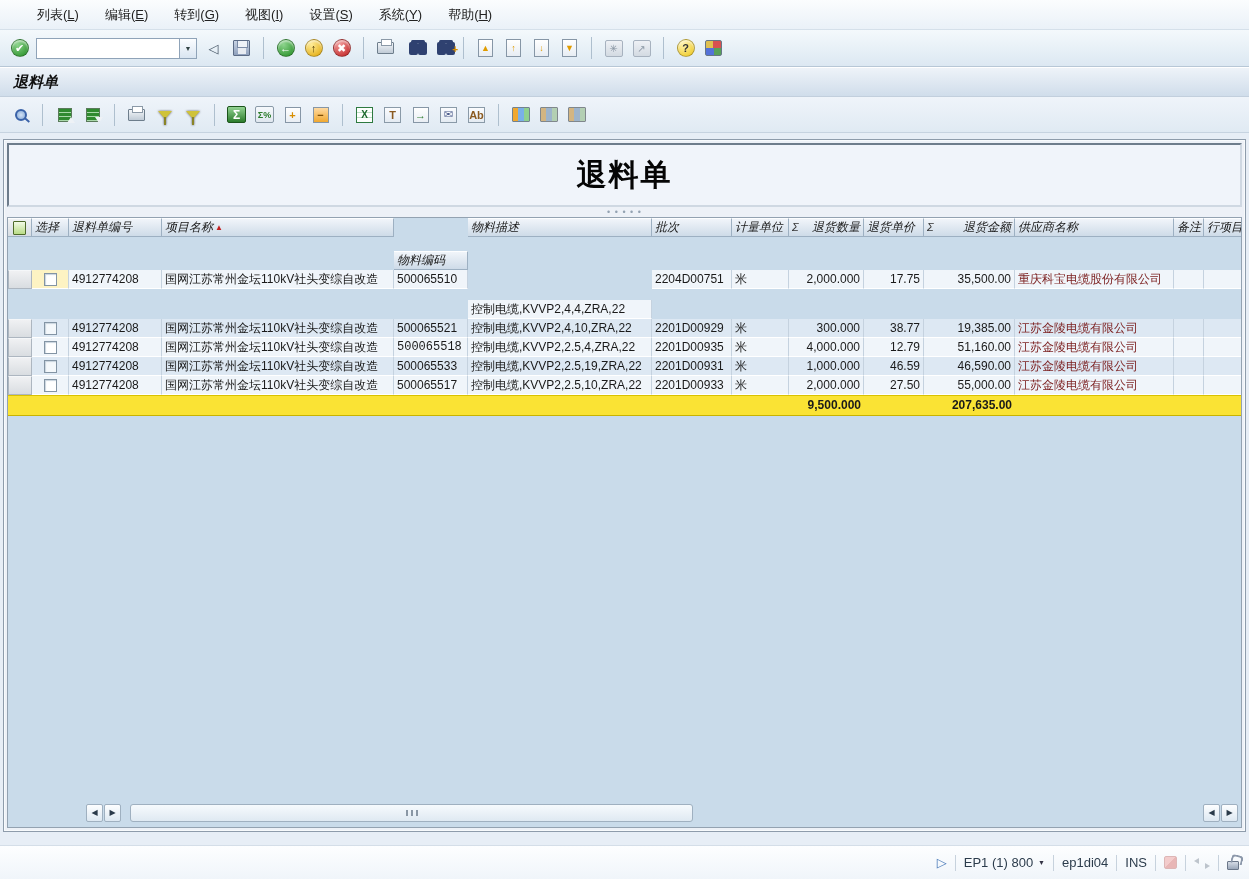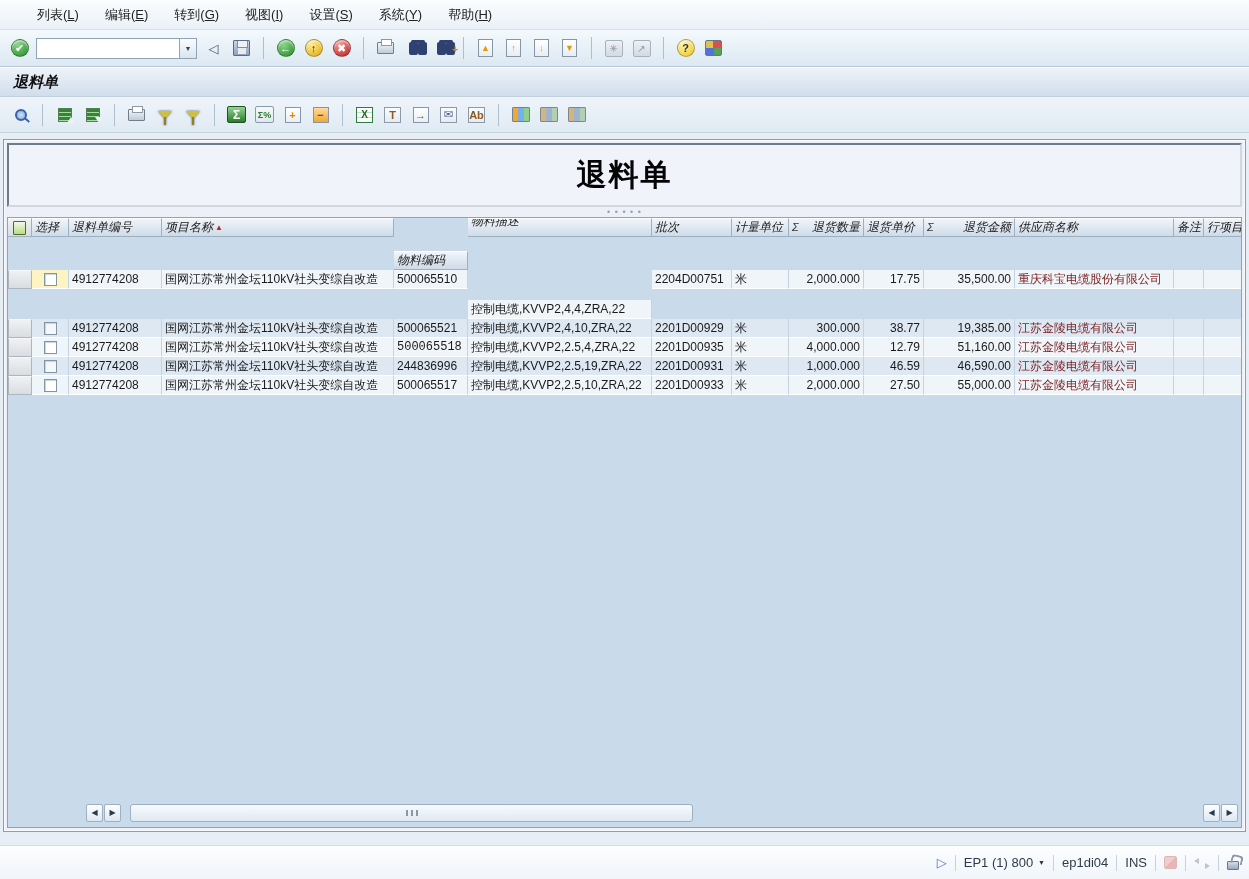"物料描述" div.hcell { align-items: flex-end -> none }
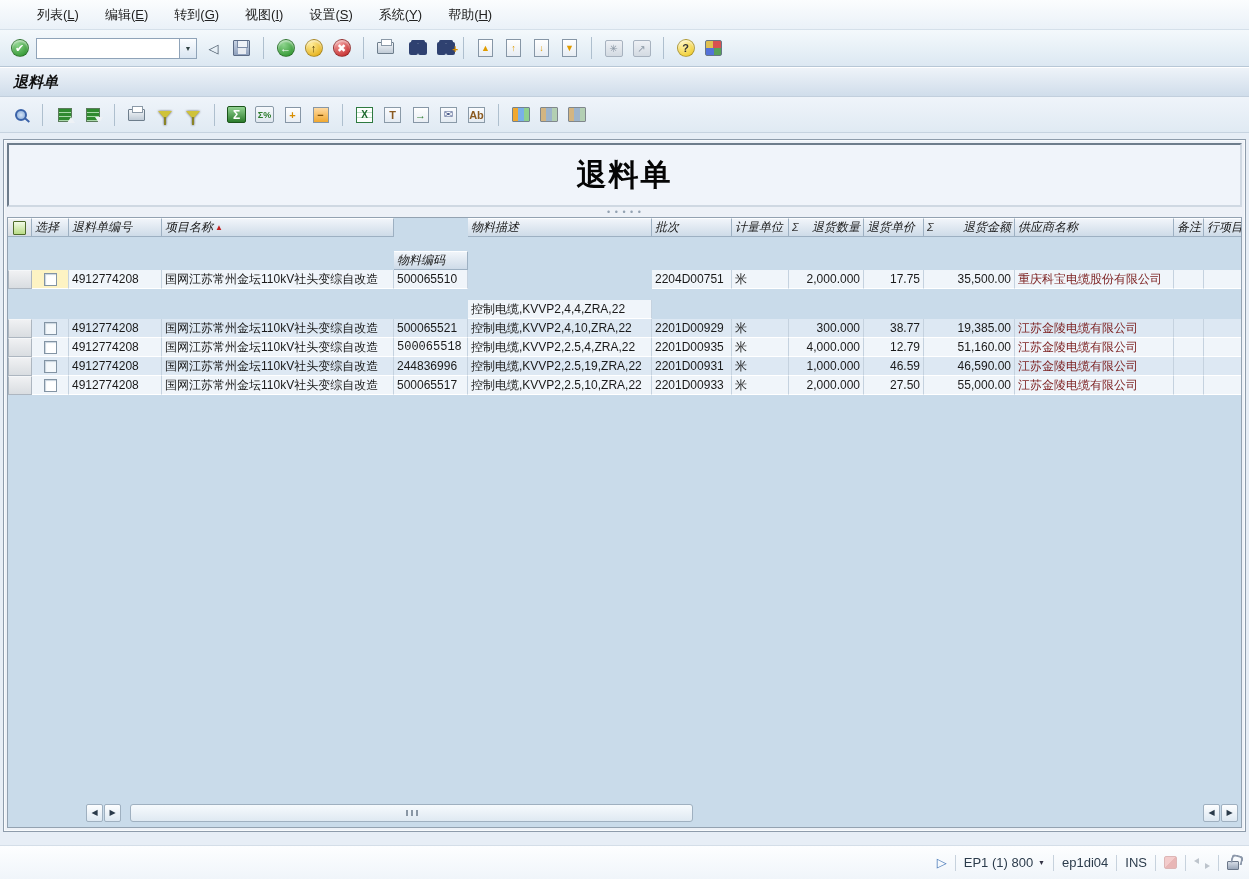"244836996" div.cell { text: 244836996 -> 500065533 }
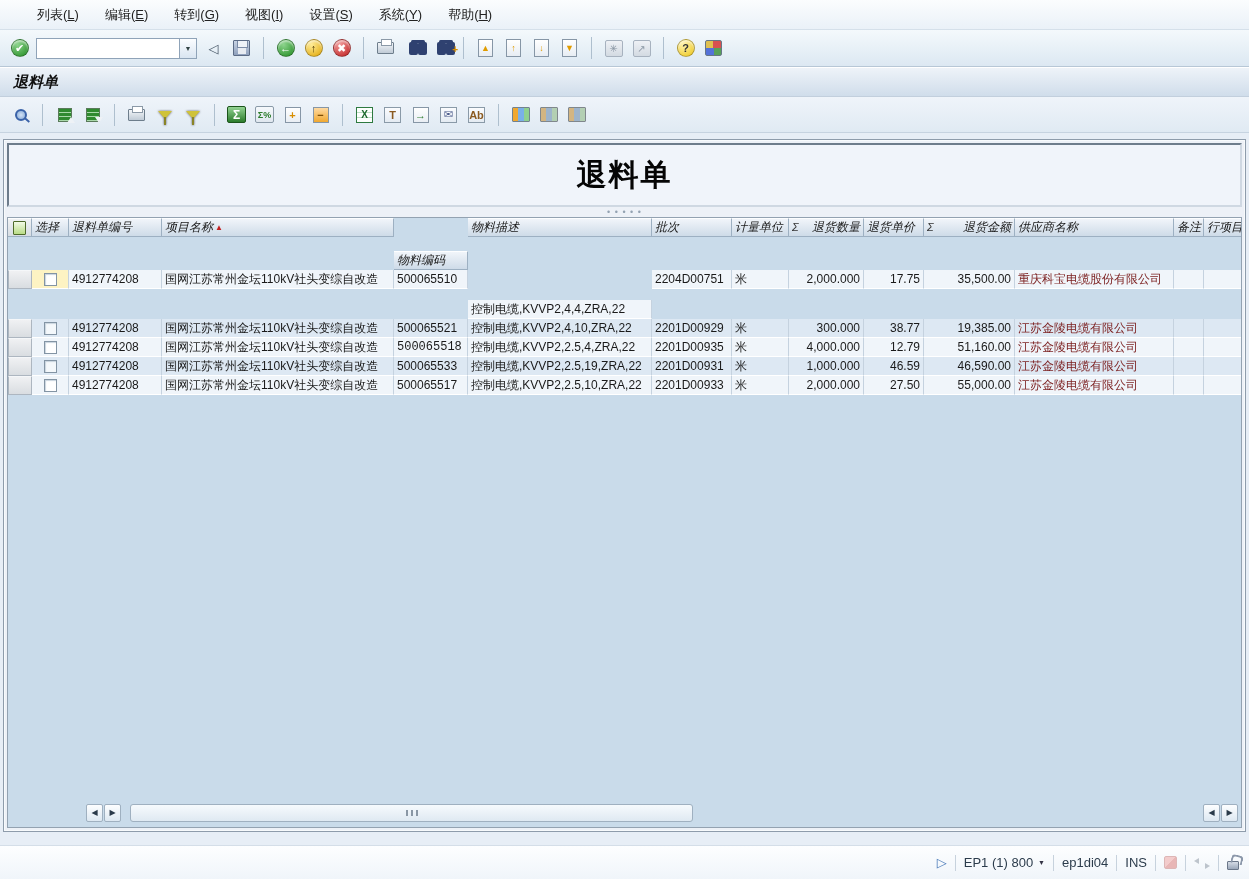"9,500.000" div.grow { html: none -> <div> <div></div> <div></div> <div></div> <div></div> <div></div> <div></div> <div></div> <div></div> <div>9,500.000</div> <div></div> <div>207,635.00</div> <div></div> <div></div> <div></div> </div> }
